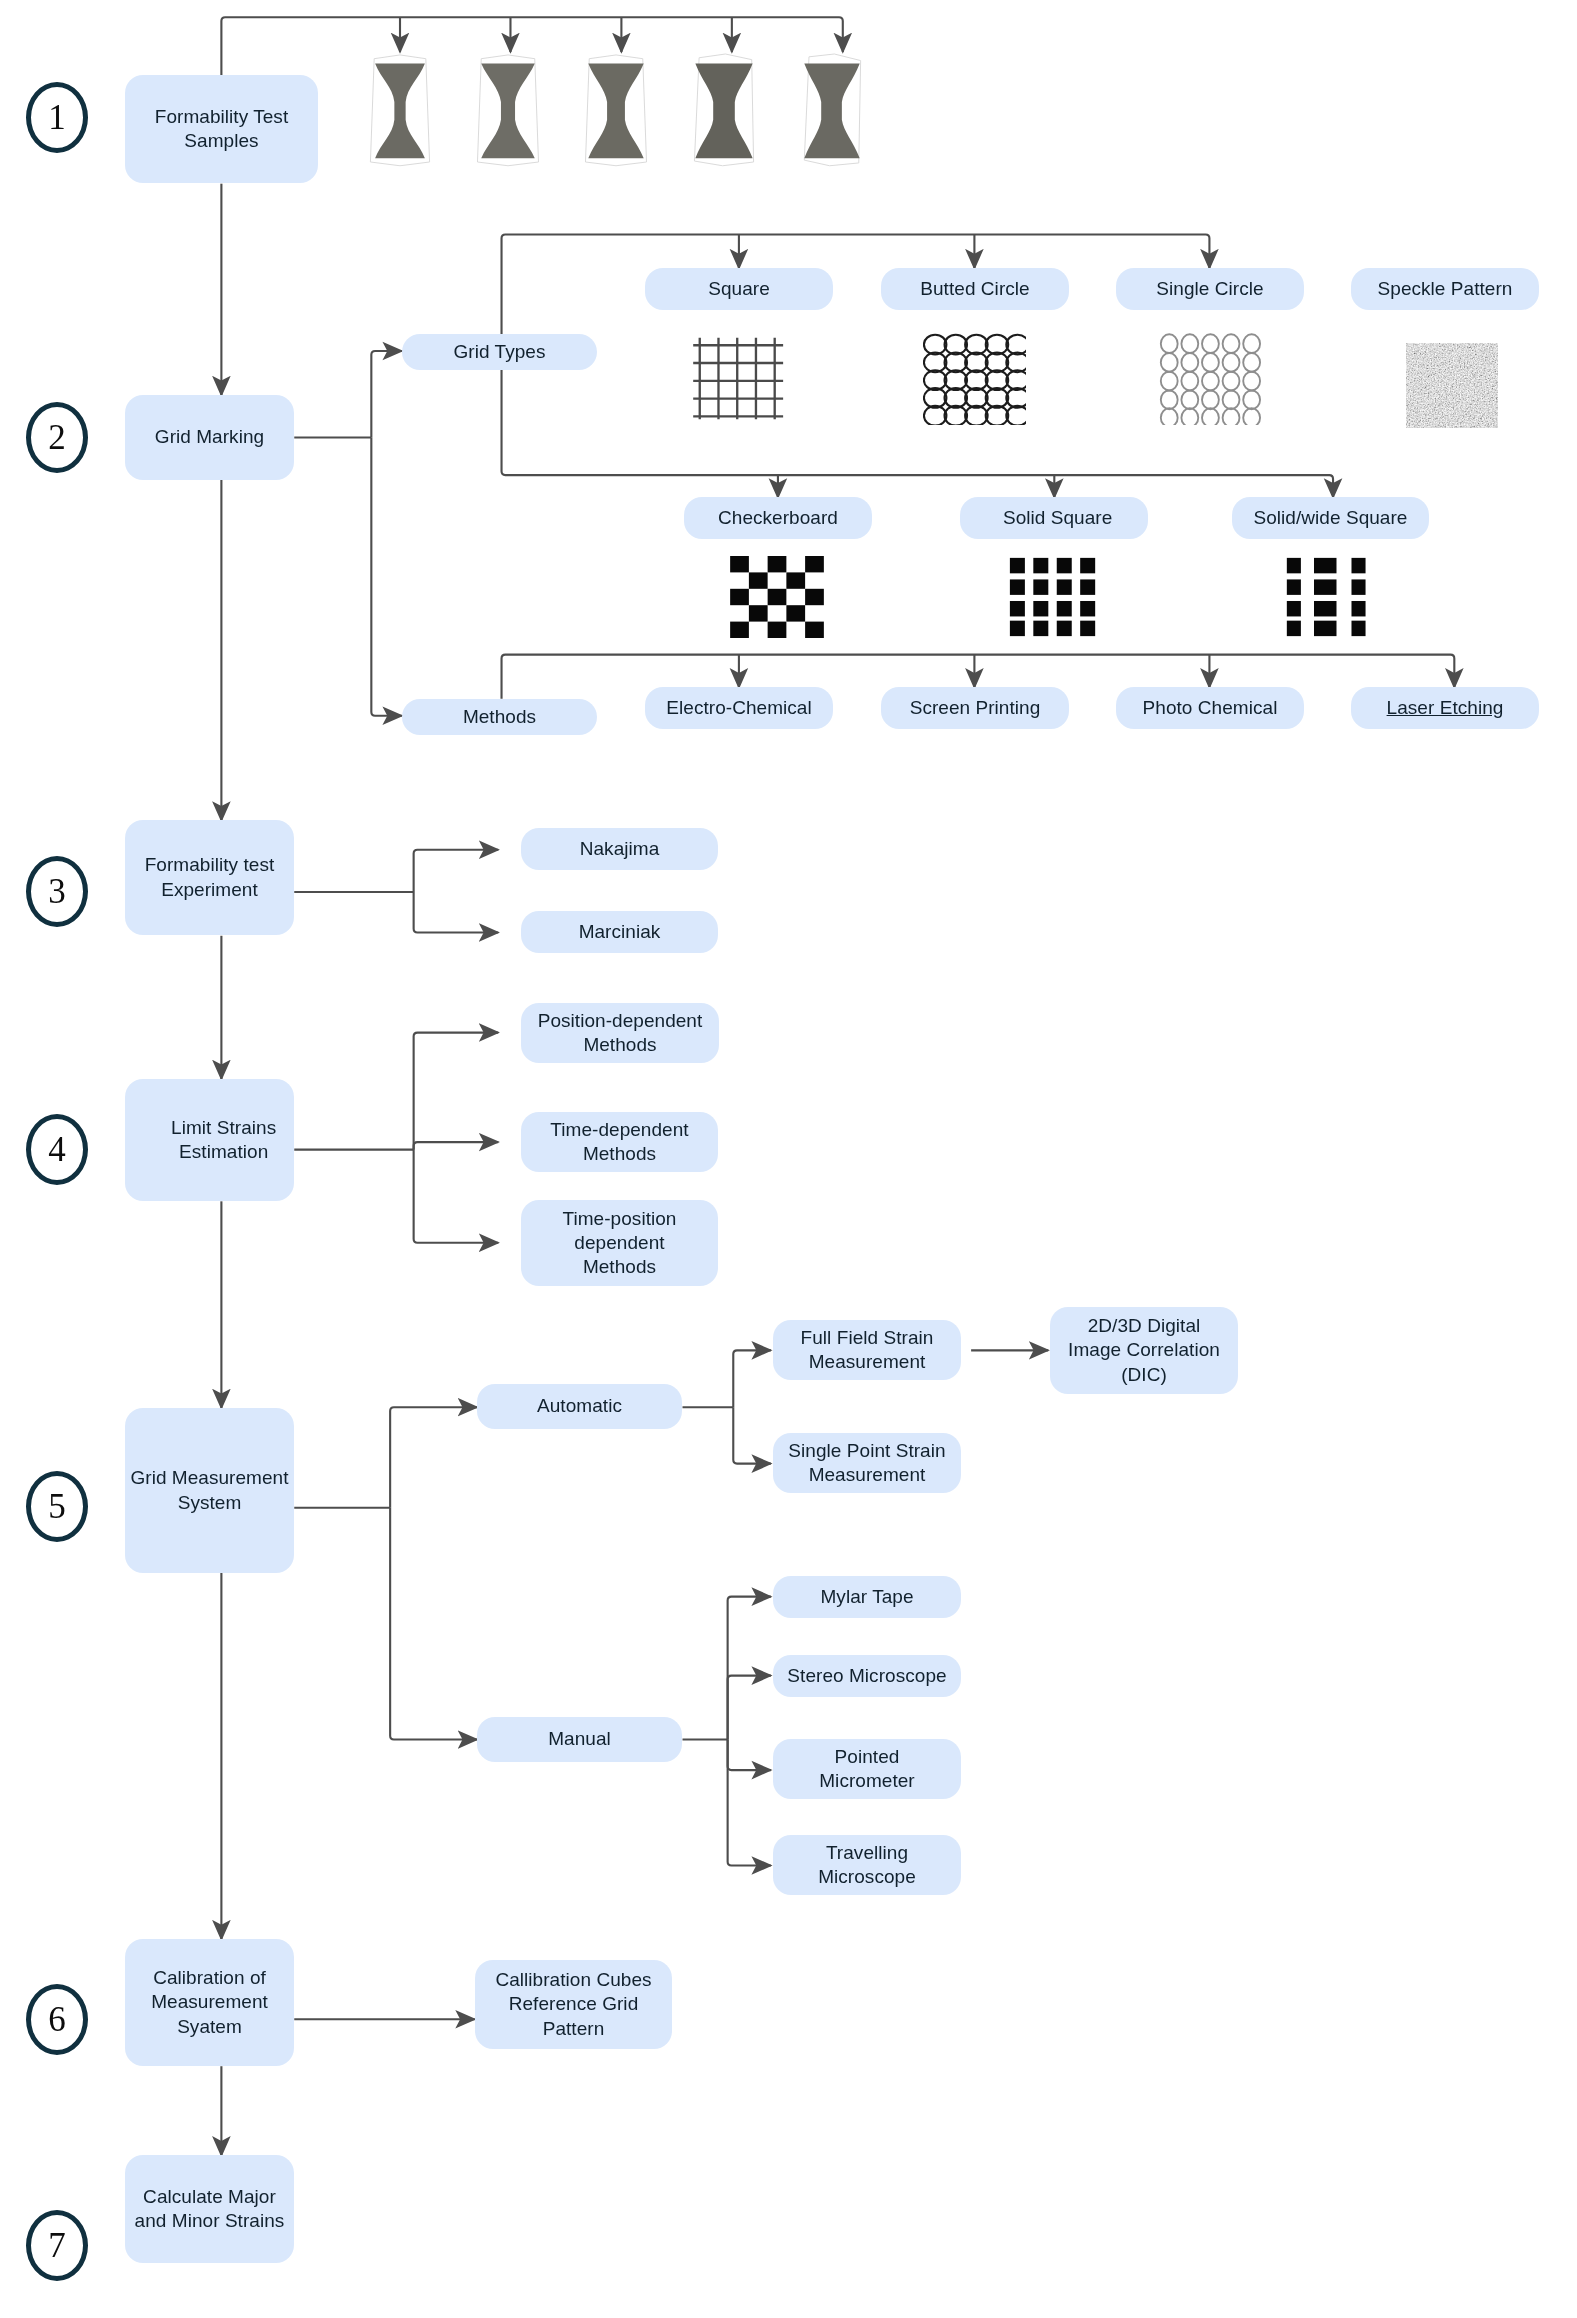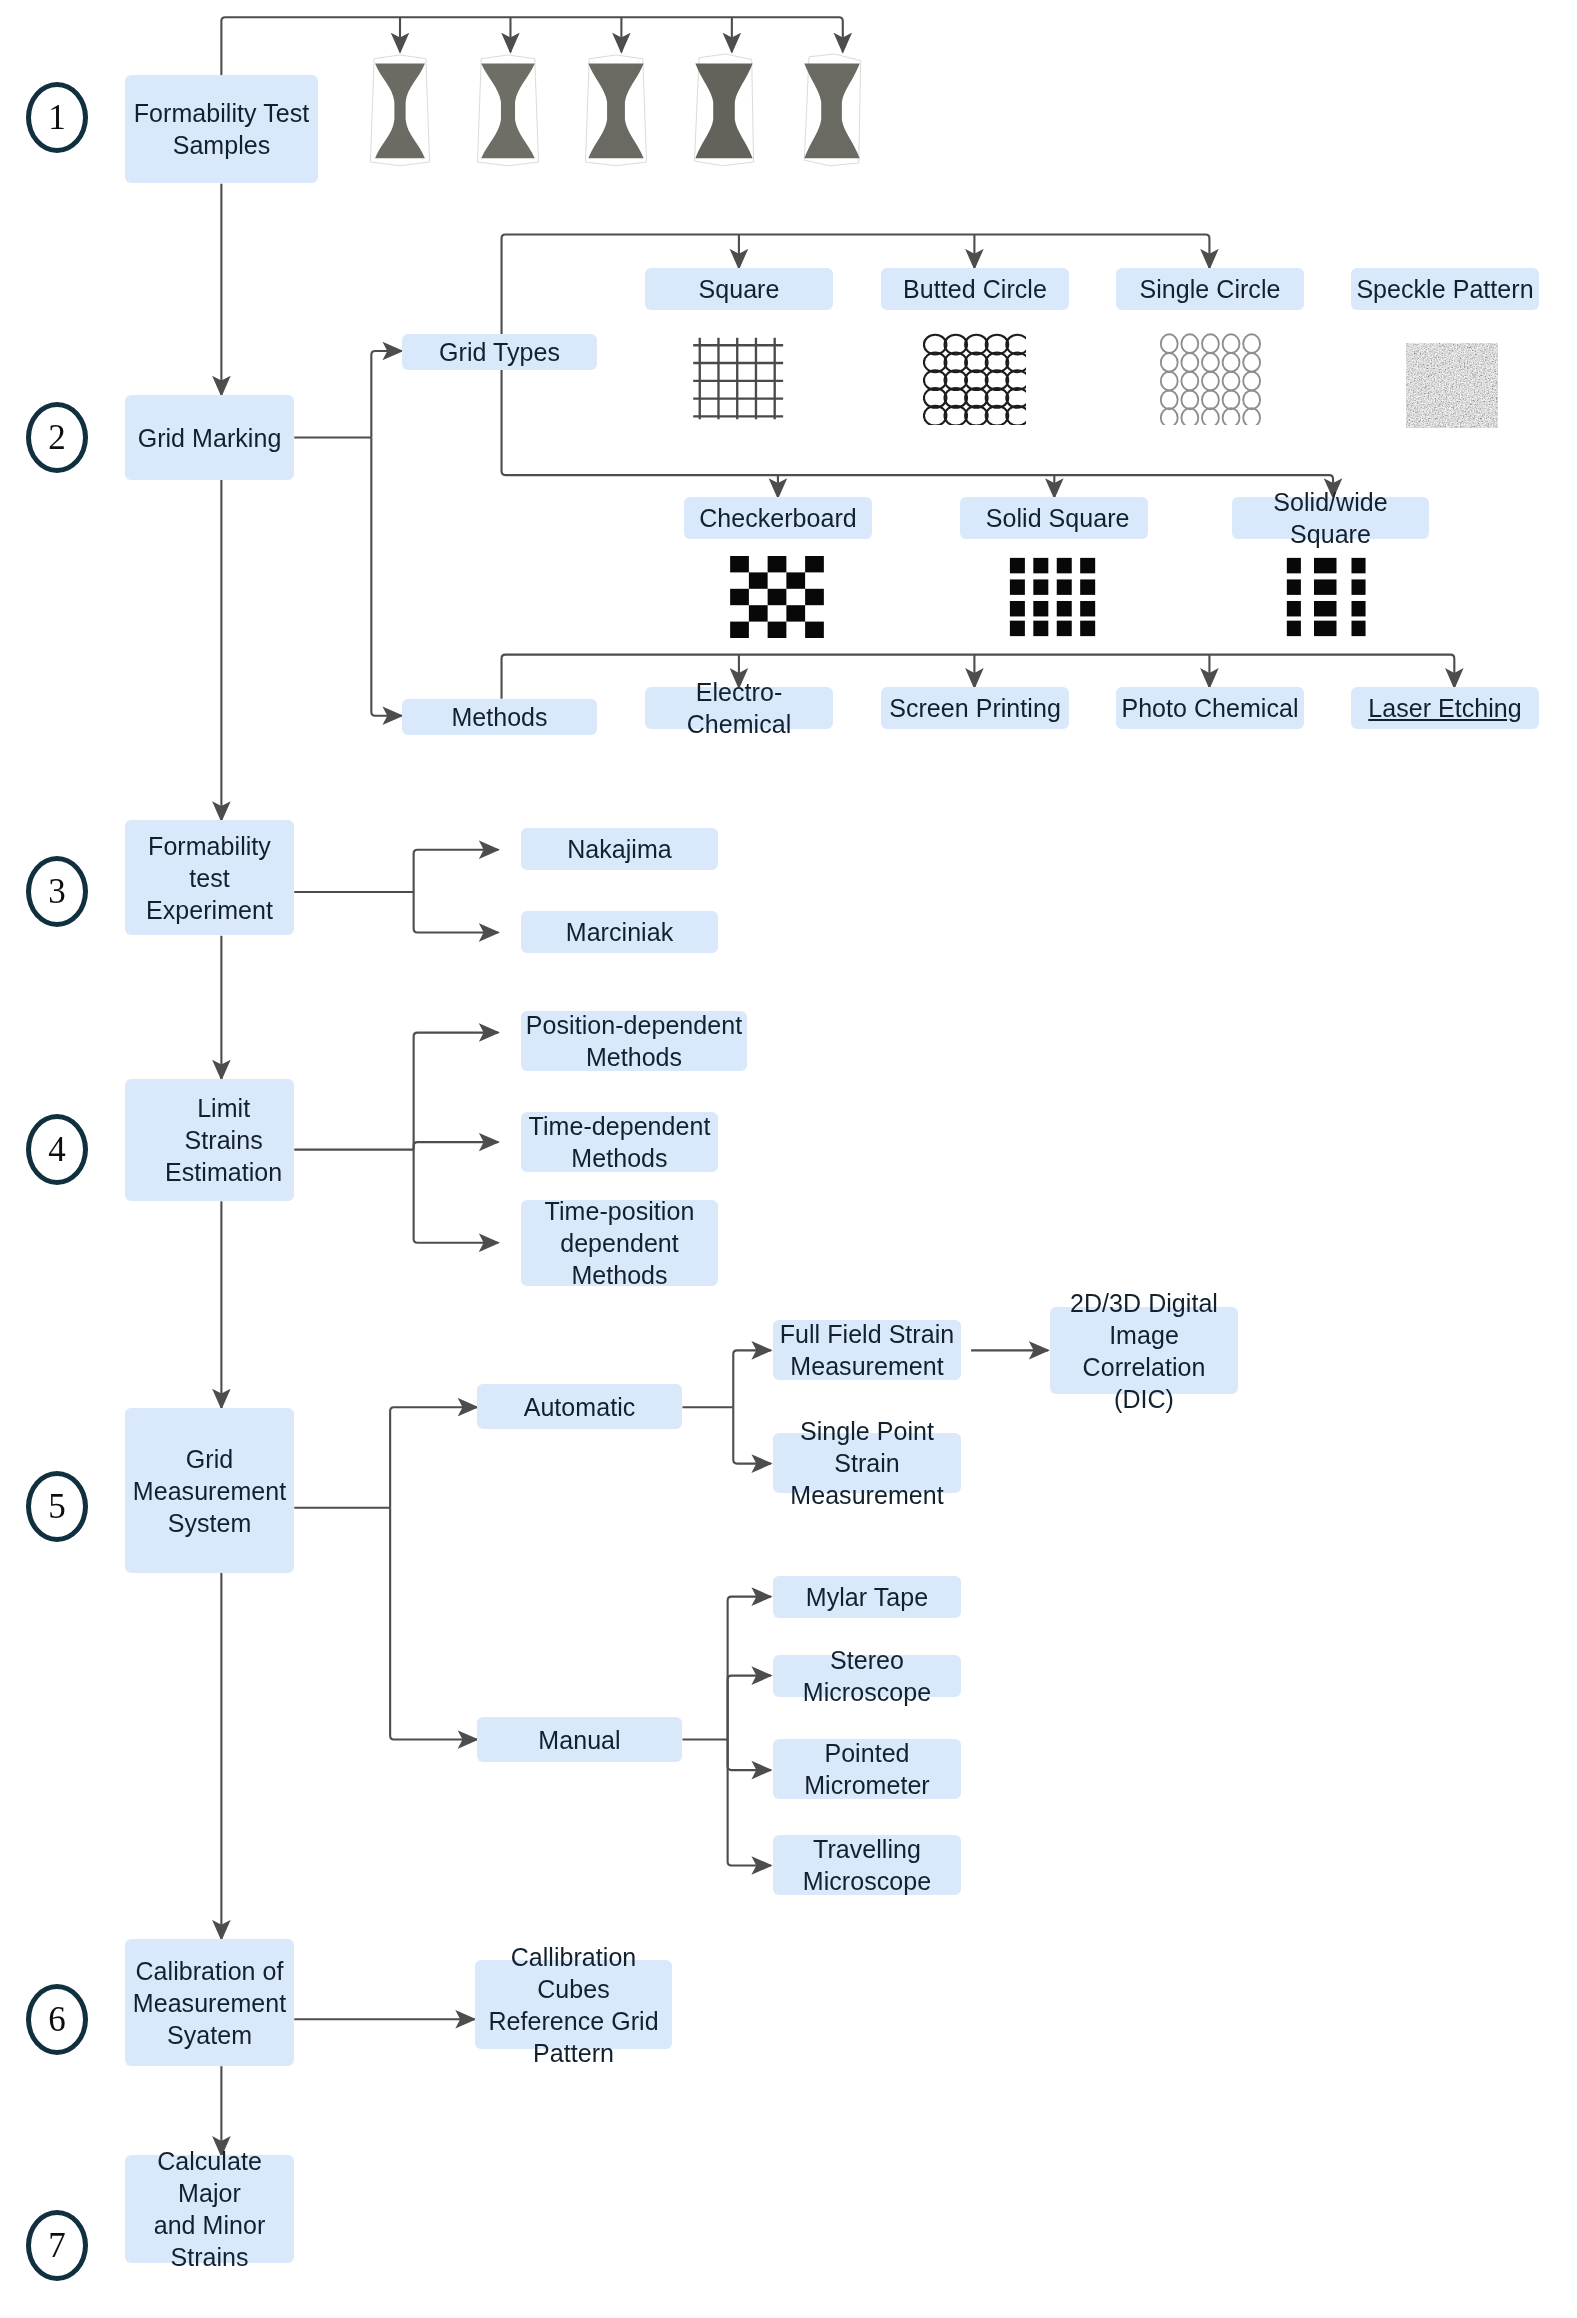"Formability Test" .node { border-radius: 6px -> 18px; font-size: 25px -> 19px }
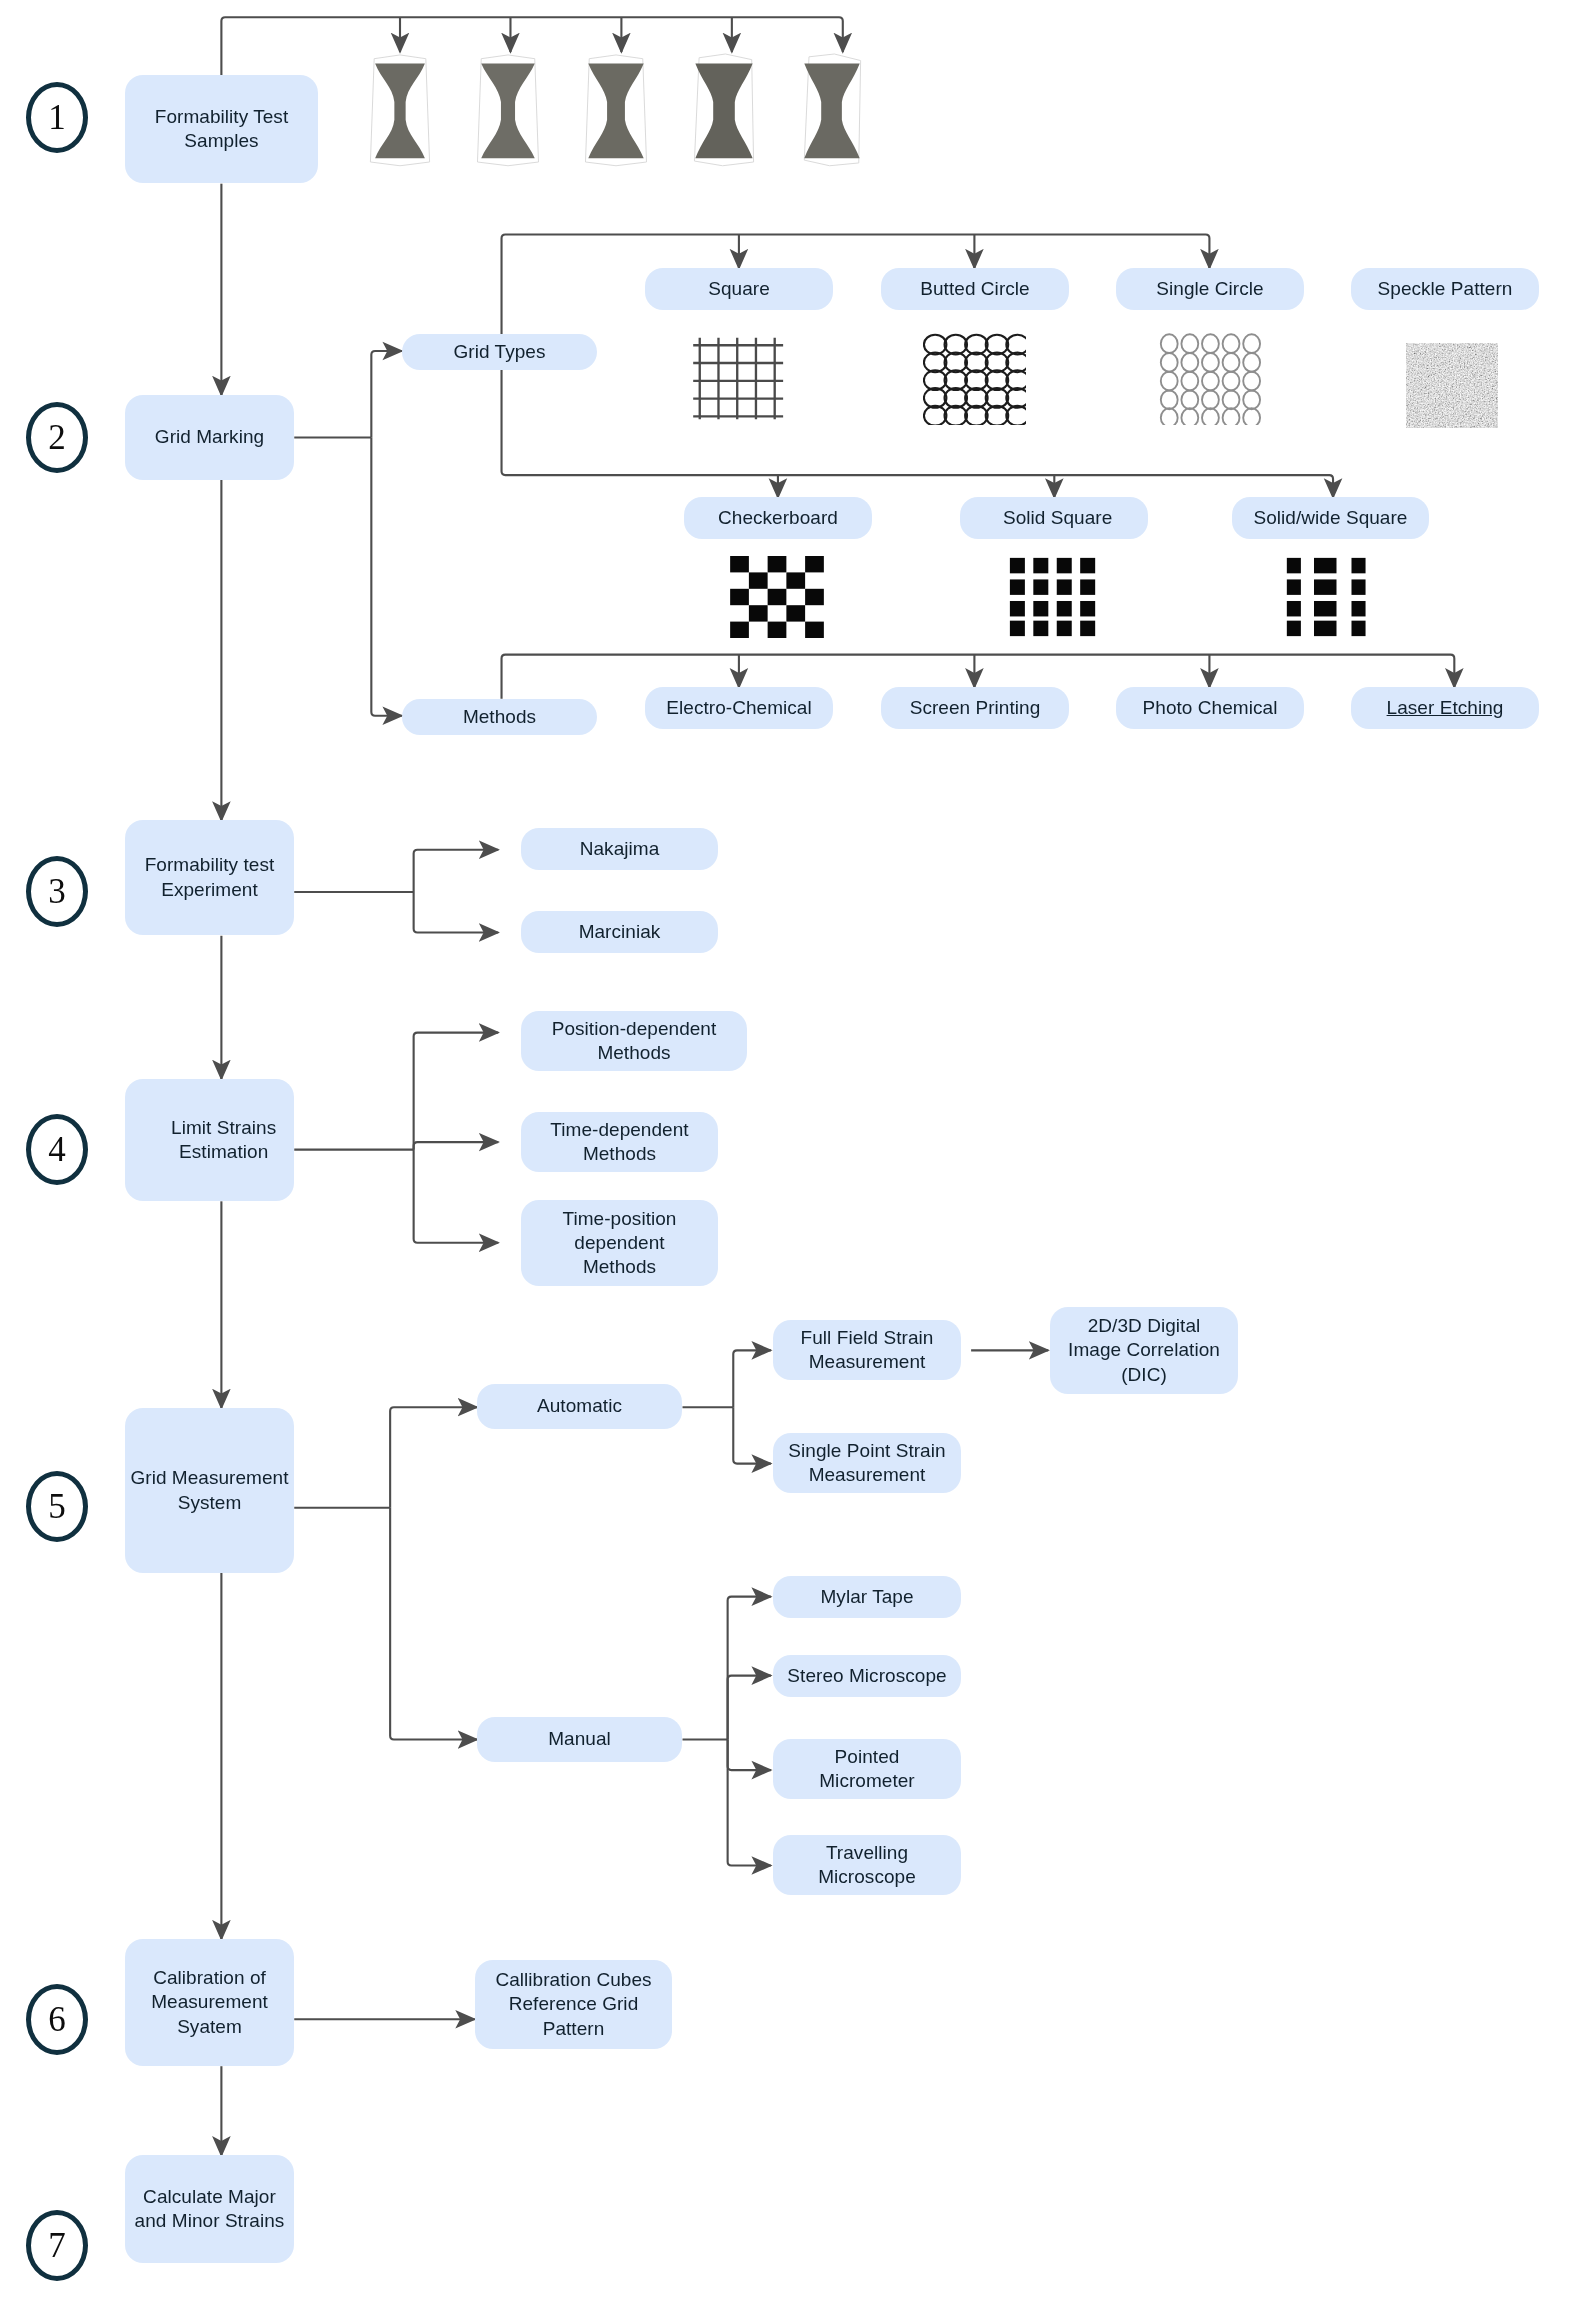"Position-dependent" div.node { margin-top: 8px -> none; width: 226px -> 198px }
